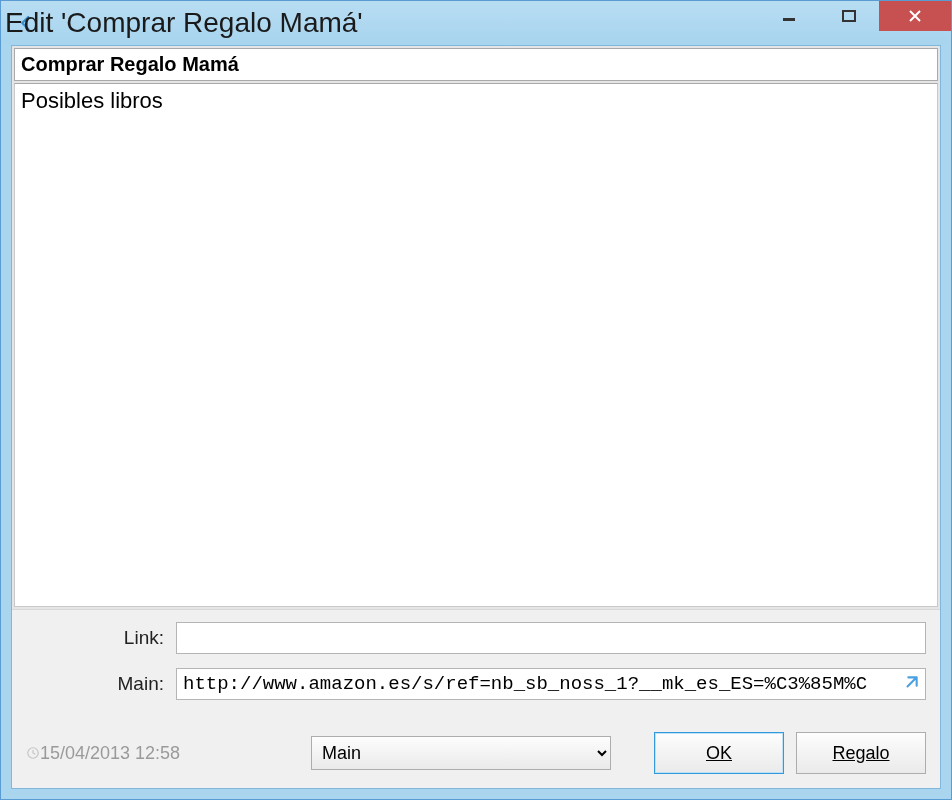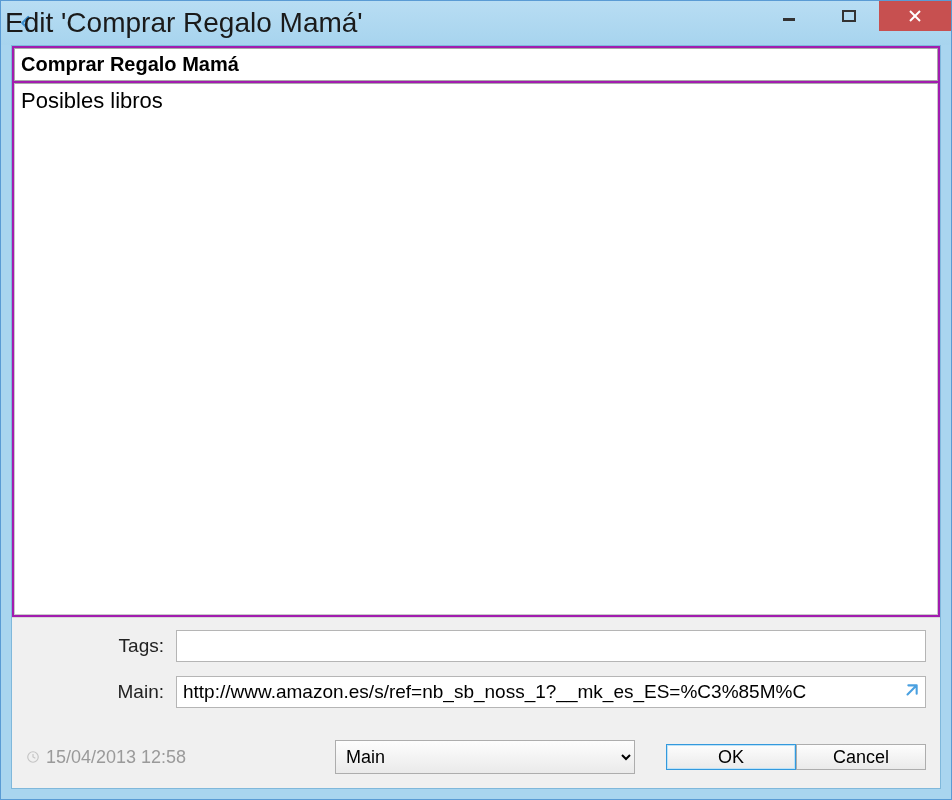"Comprar Regalo Mamá" .client { background: #a21caf -> #e5e5e5 }
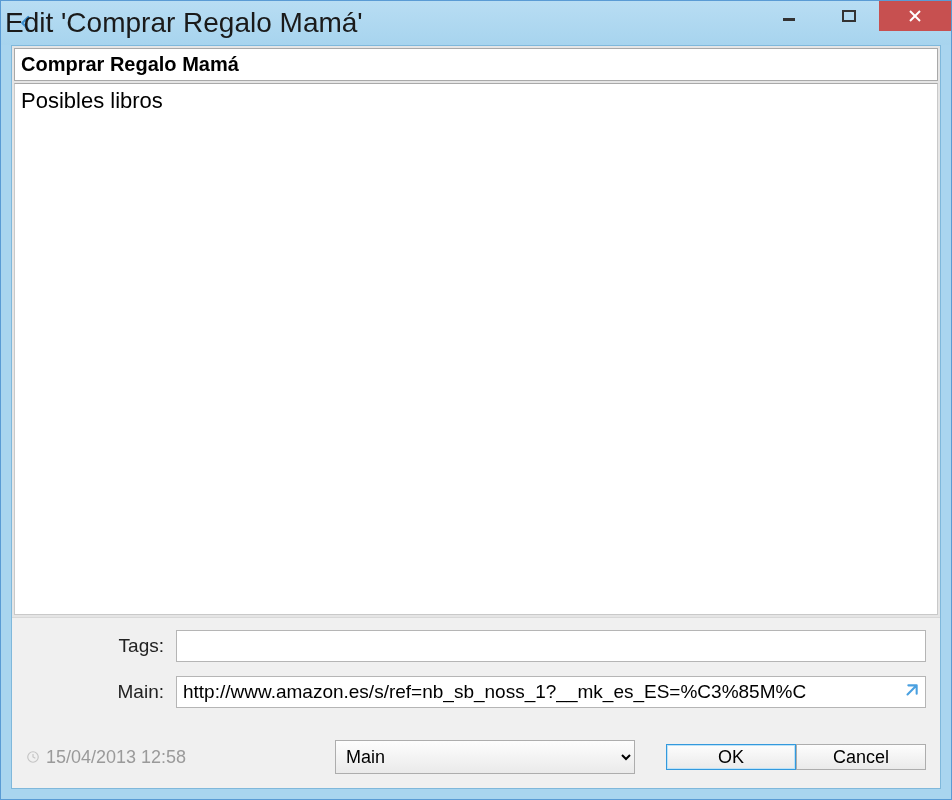"Tags:" div.field-label { text: Tags -> Link }
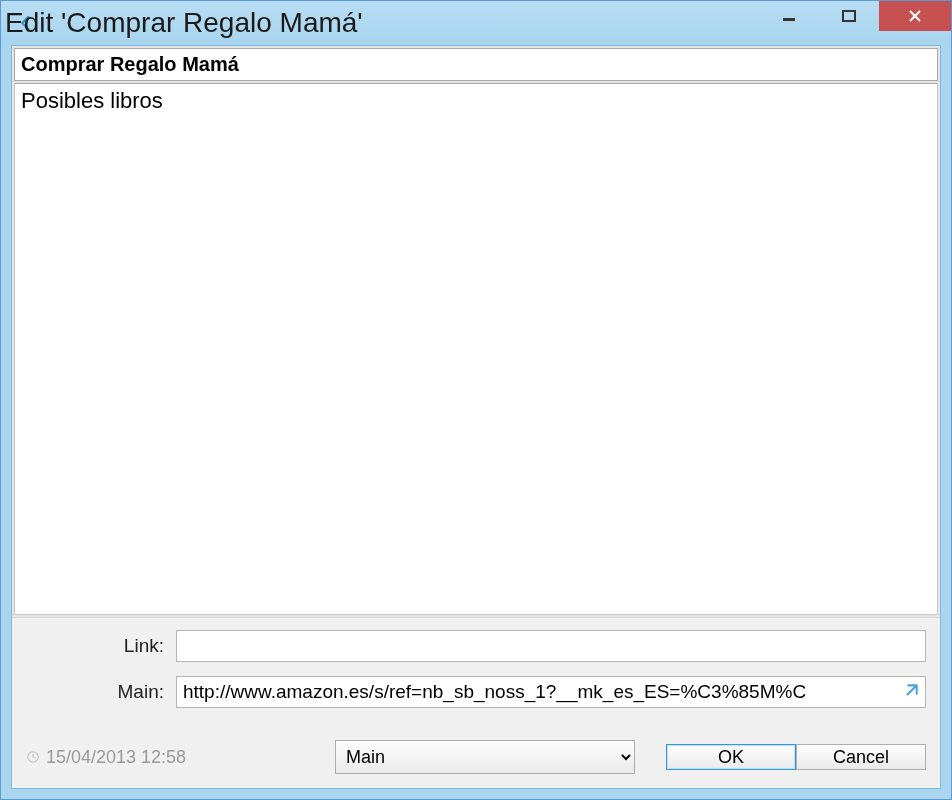"http://www.amazon.es/s/ref=nb_sb_noss_1?" .field-input-wrap { font-family: none -> Liberation Mono, monospace }
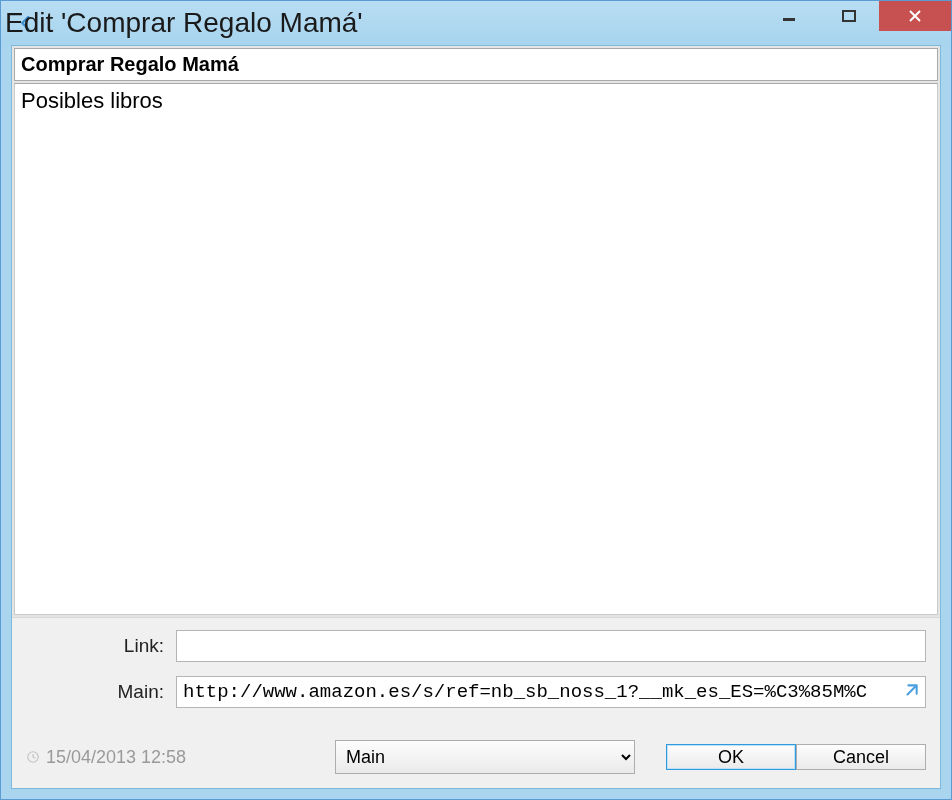"15/04/2013 12:58" .timestamp { gap: 6px -> none }
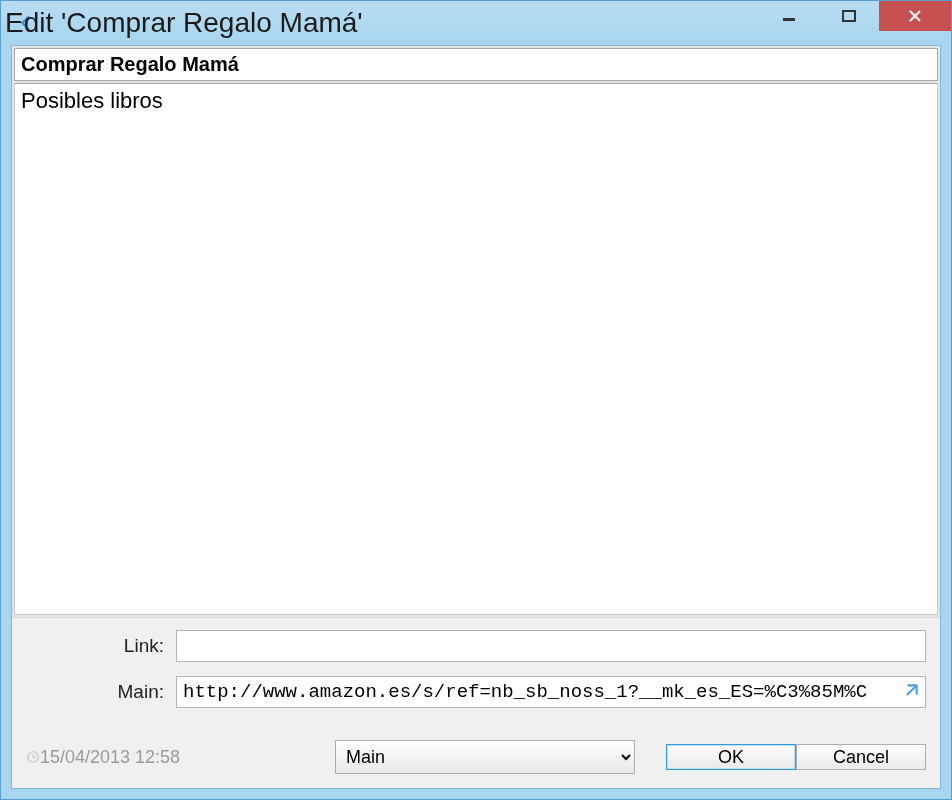"OK" .btn { height: 26px -> 42px; margin-left: 0 -> 12px; text-decoration: none -> underline }
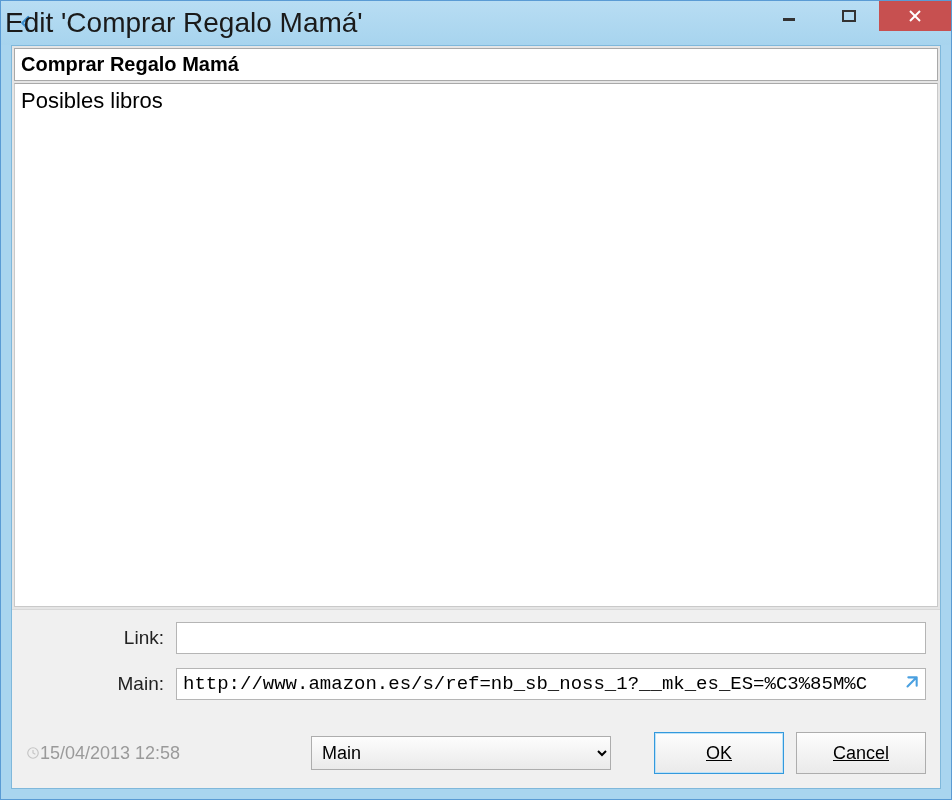"Cancel" button.btn { text: Cancel -> Regalo }
